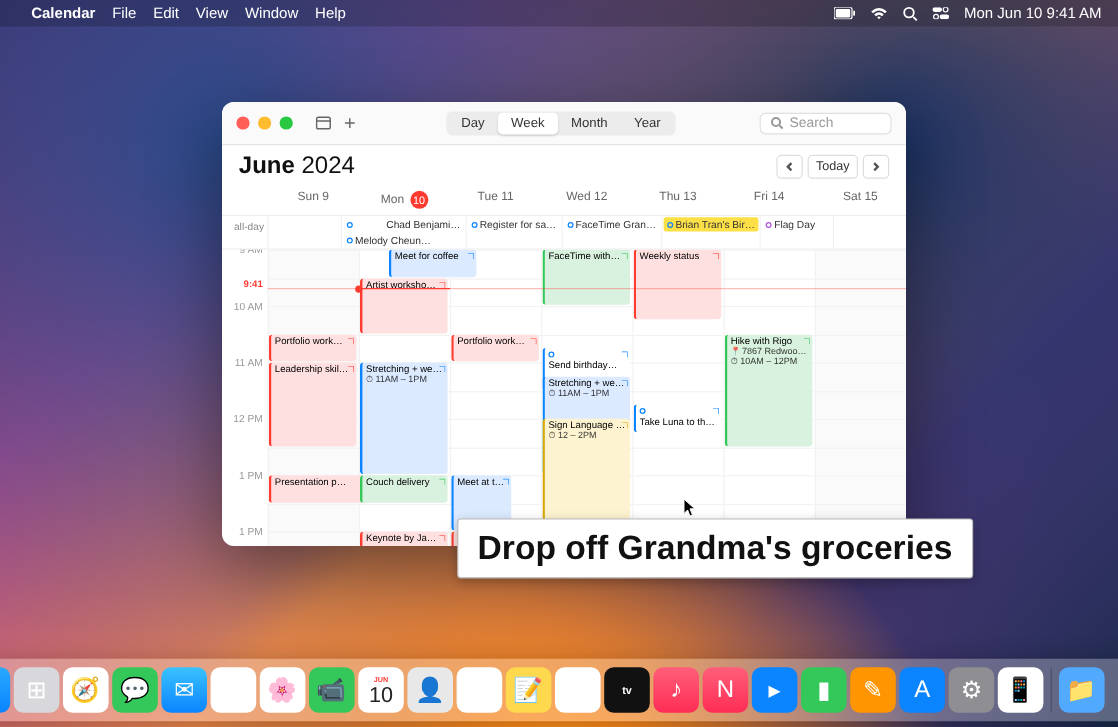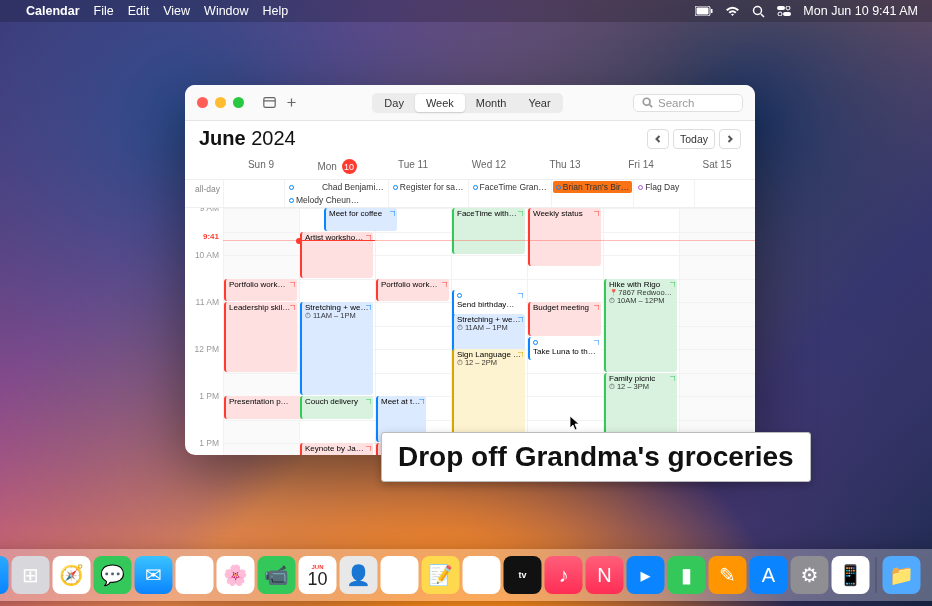"Brian Tran's Bir…" div.chip { background: #f97316 -> #fde047 }
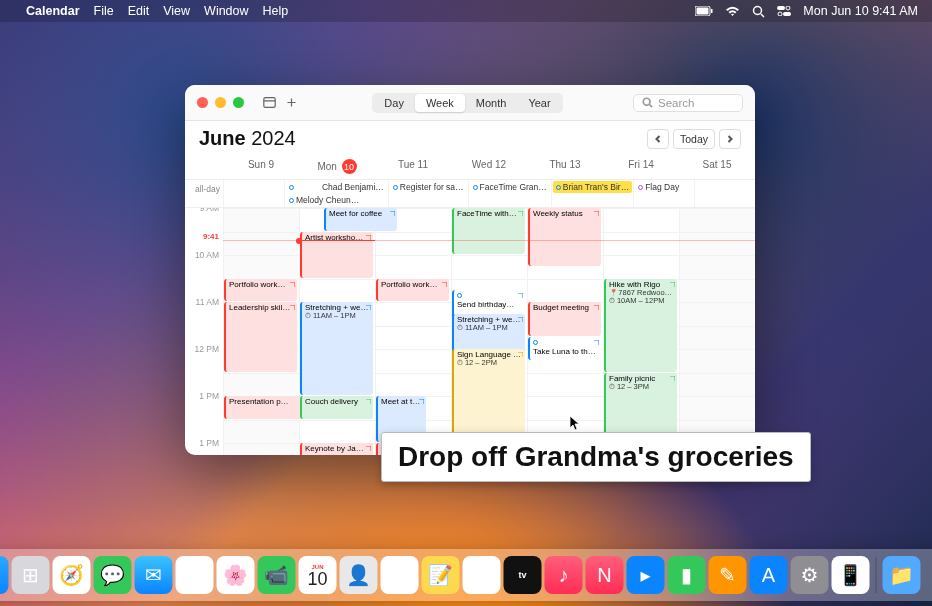"Budget meeting" div.event { html: <div> <div>Budget meeting</div> <span><svg> <path></path> </svg></span> </div> -> none }
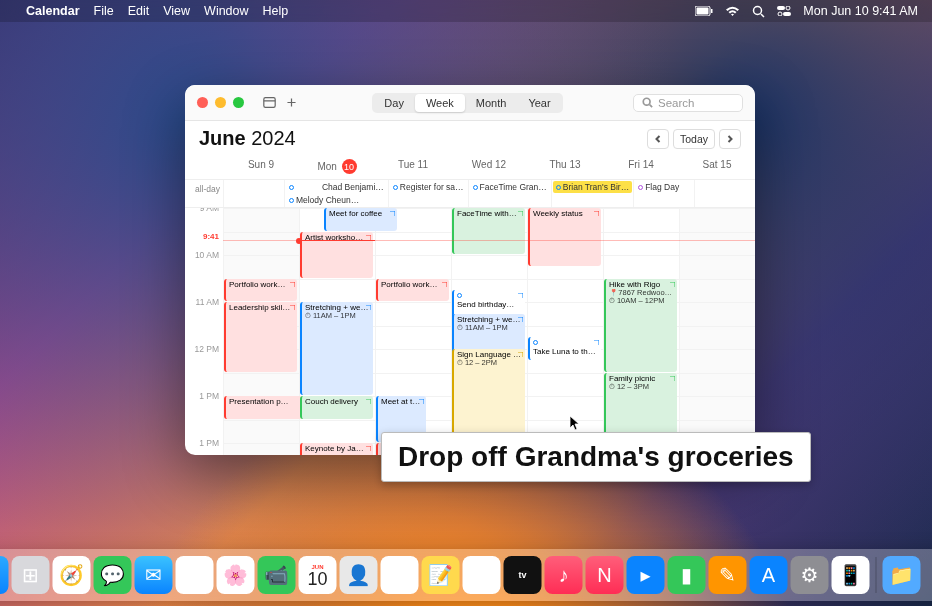"Family picnic" div.event { html: <div> <div>Family picnic</div> <div>⏱ 12 – 3PM</div> <span><svg> <path></path> </svg></span> </div> -> none }
